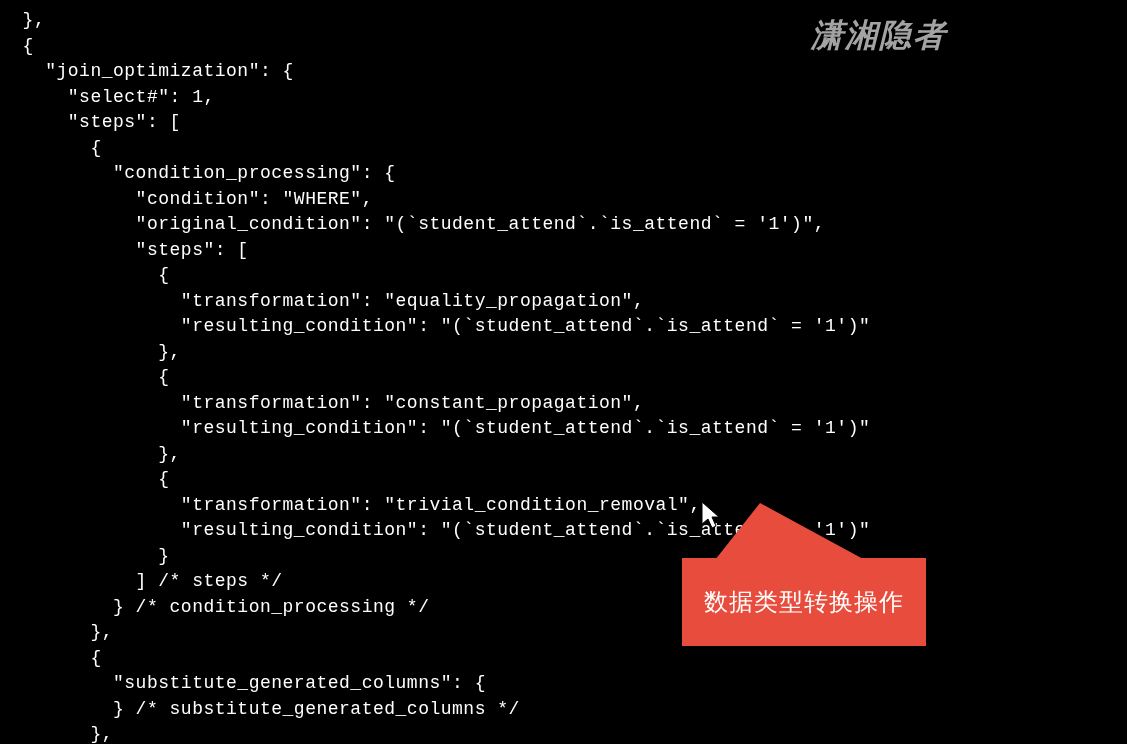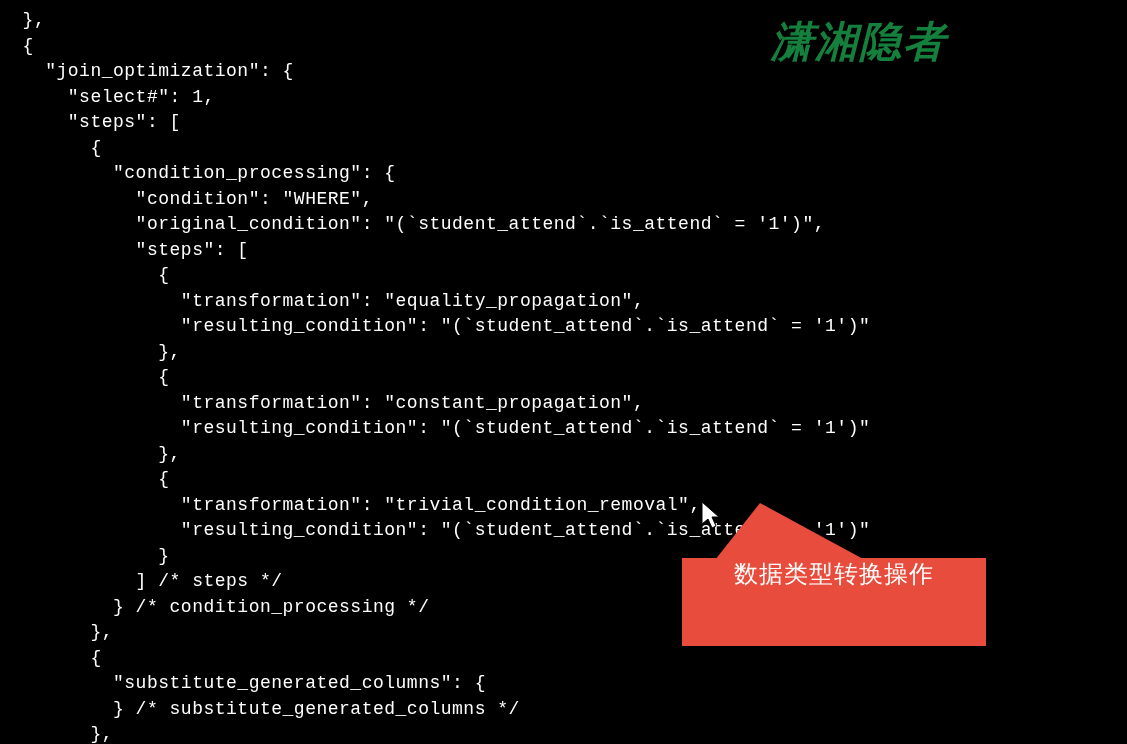"潇湘隐者" .watermark { color: #15803d -> #a3a3a3; font-size: 42px -> 32px }
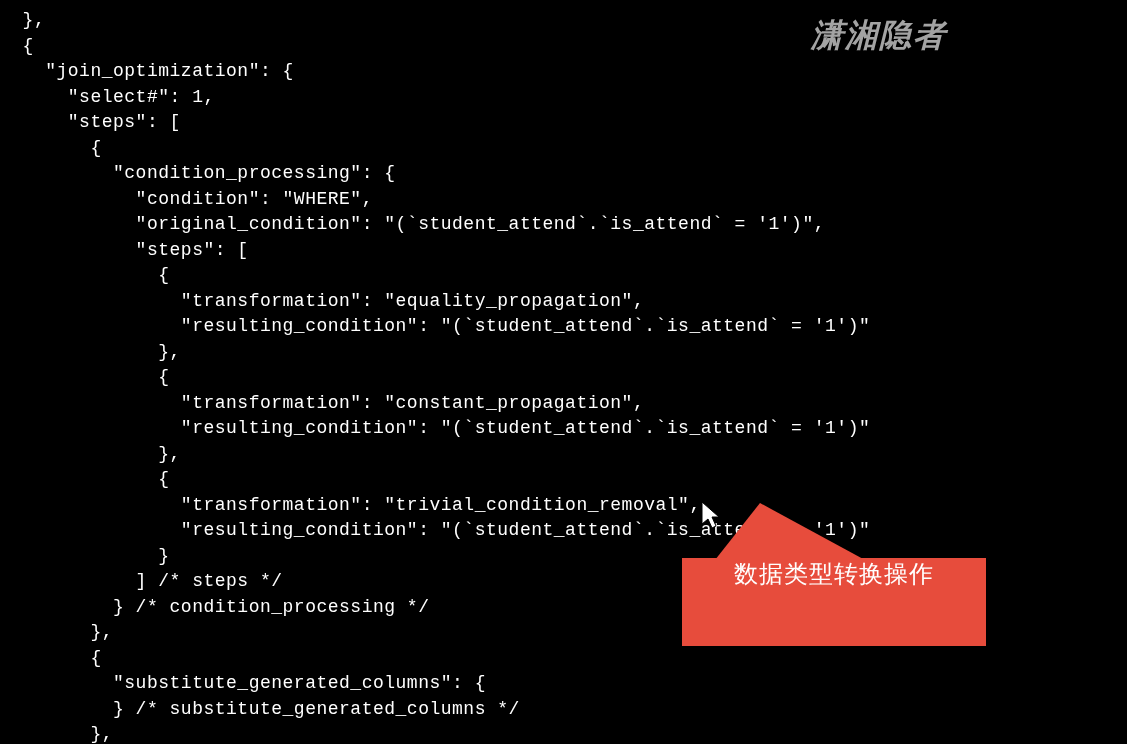"数据类型转换操作" .callout { align-items: flex-start -> center; width: 304px -> 244px }
